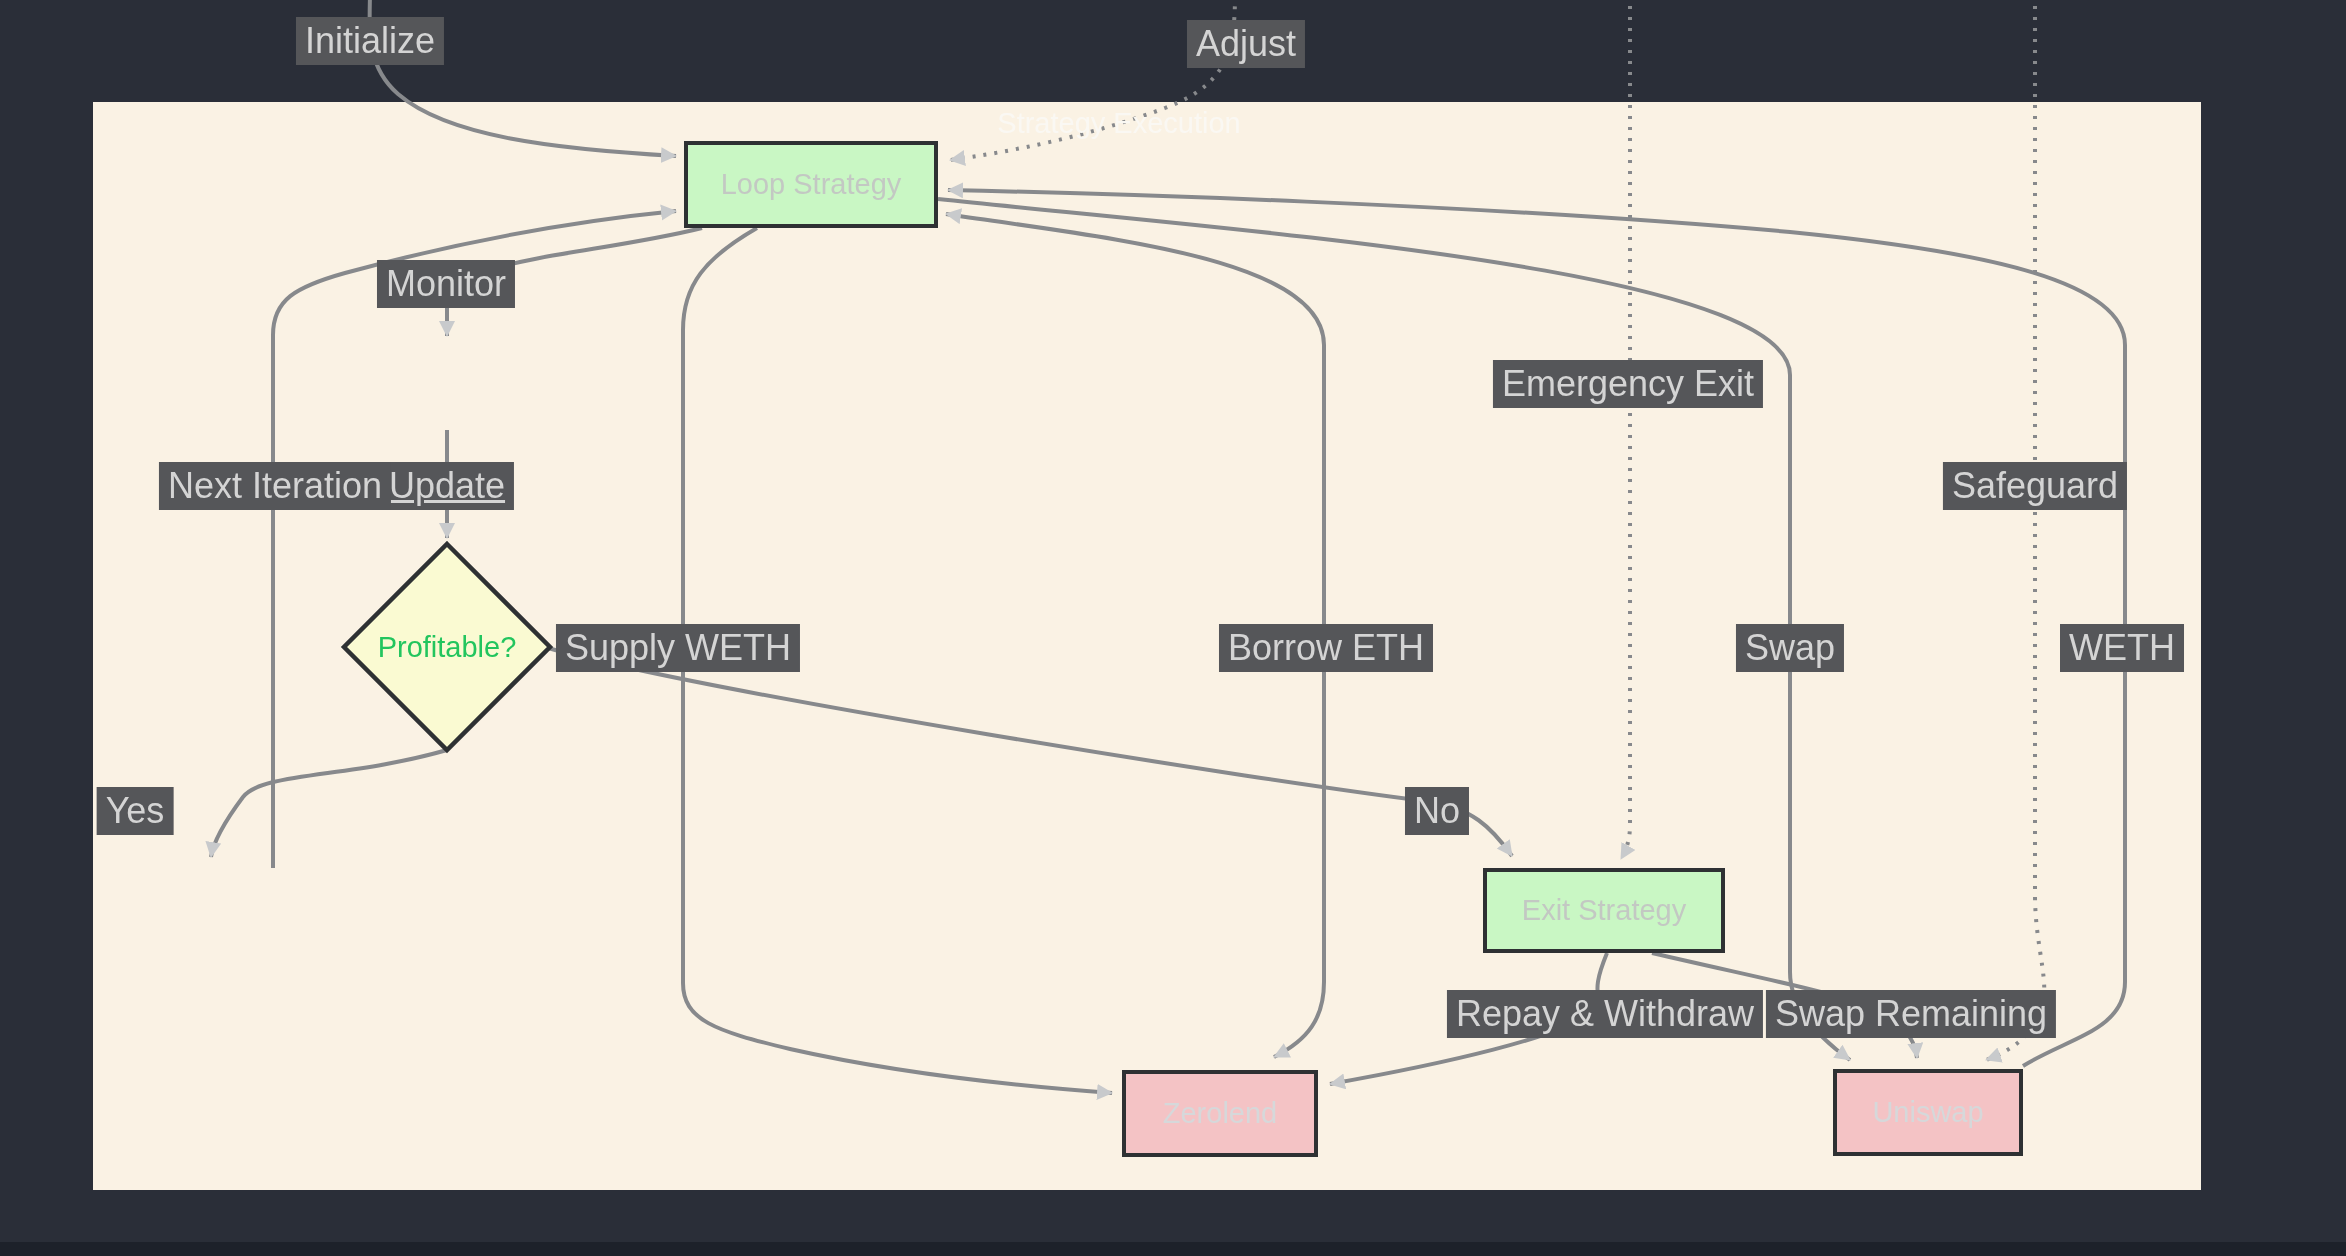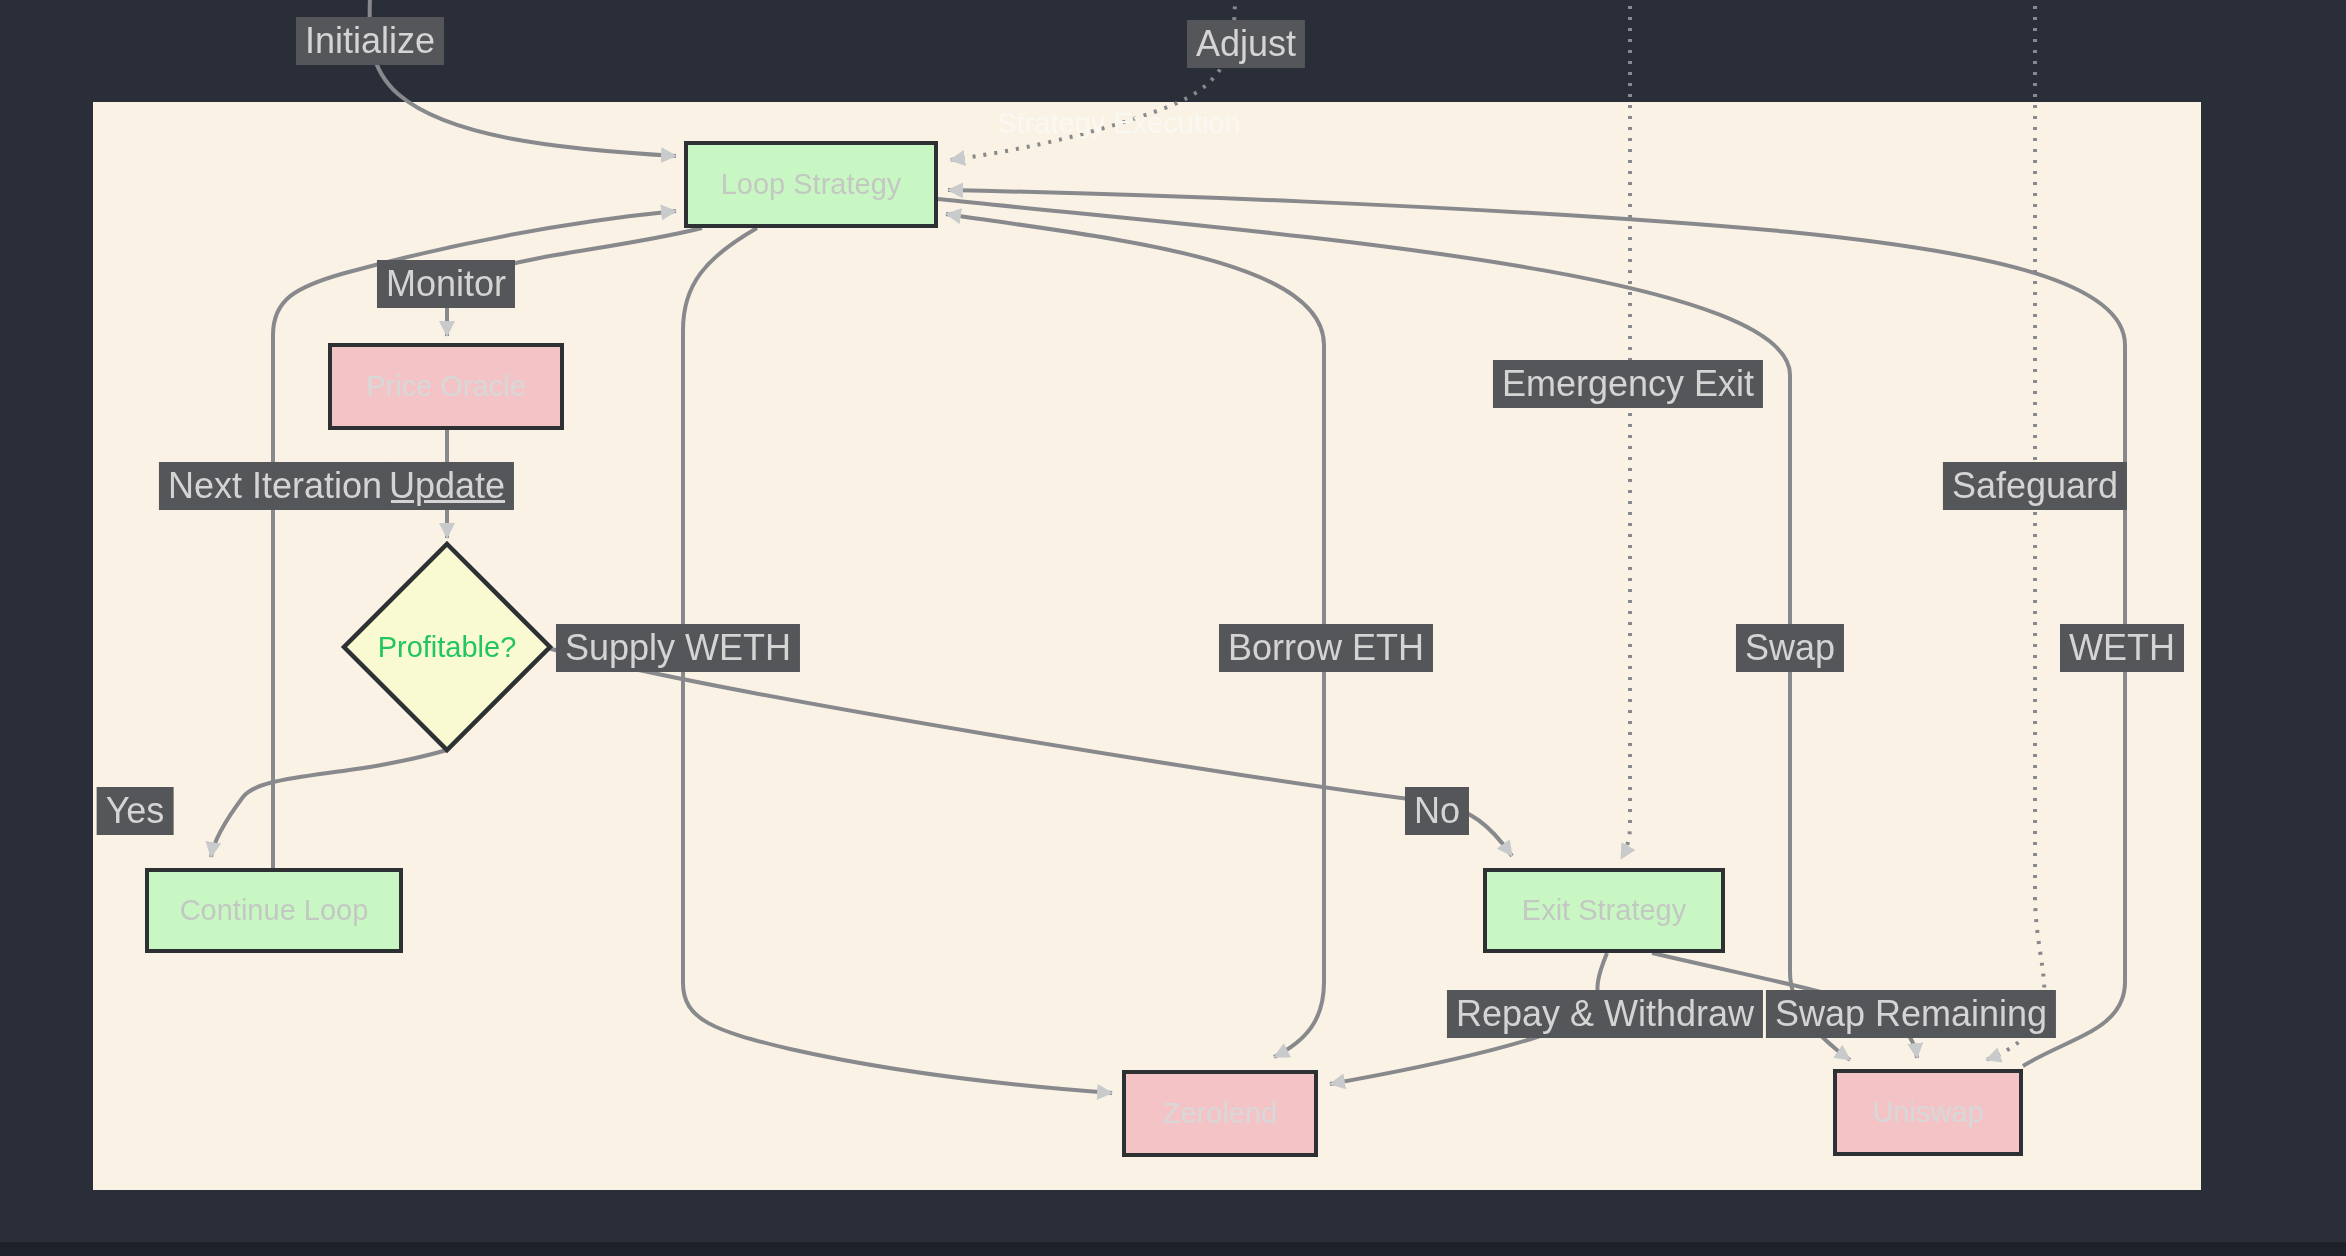"Price Oracle" div.node { html: <div>Price Oracle</div> -> none }
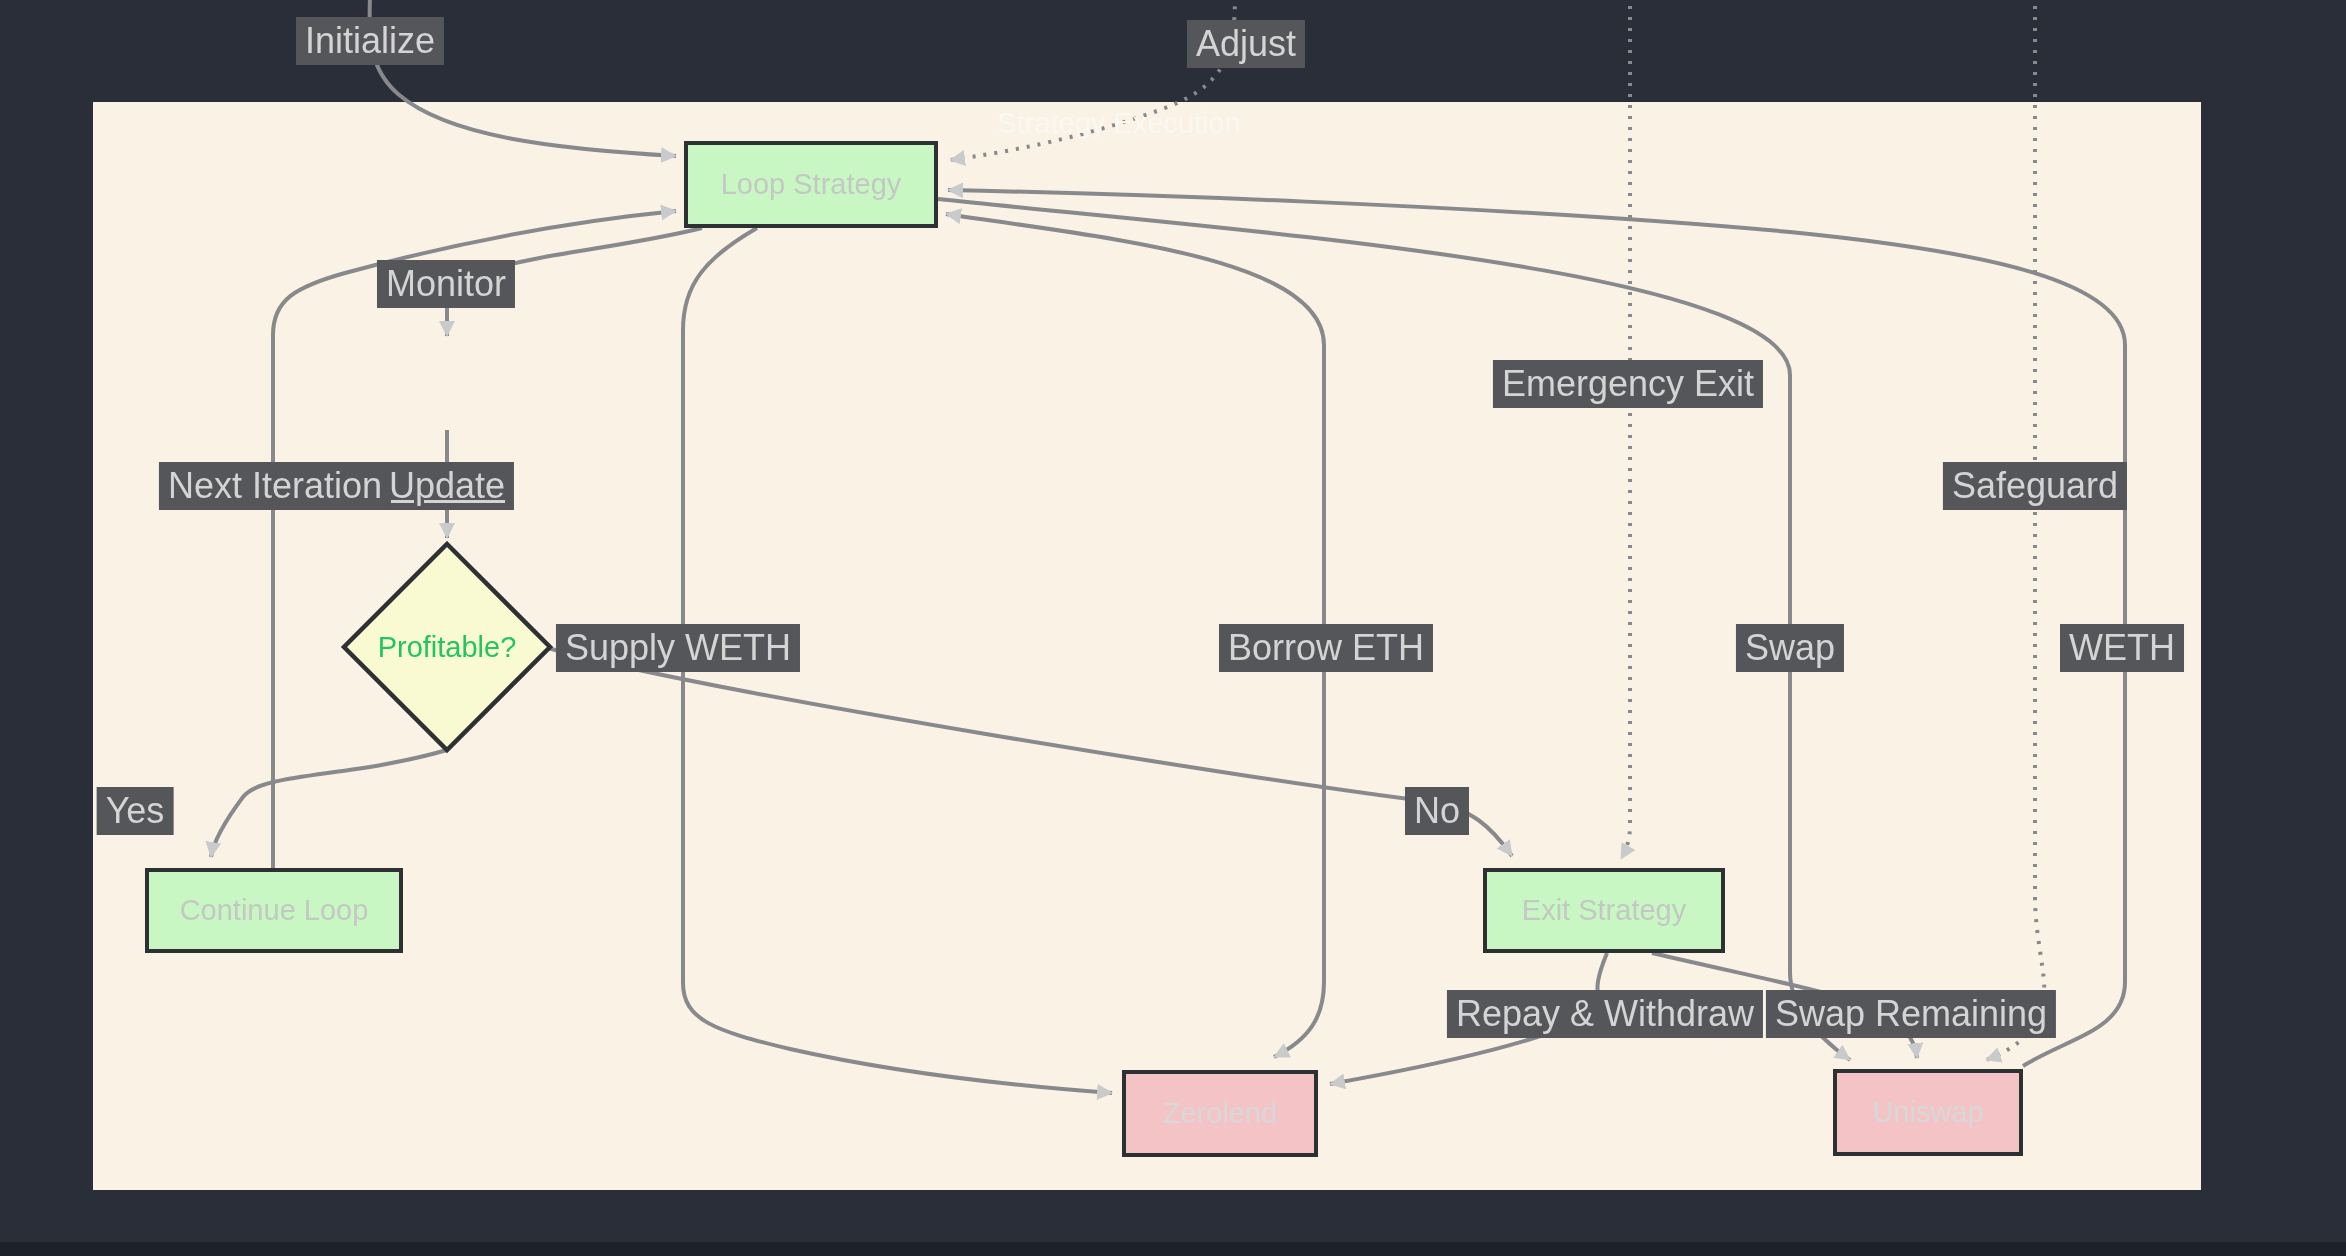"Continue Loop" div.node { html: <div>Continue Loop</div> -> none }
